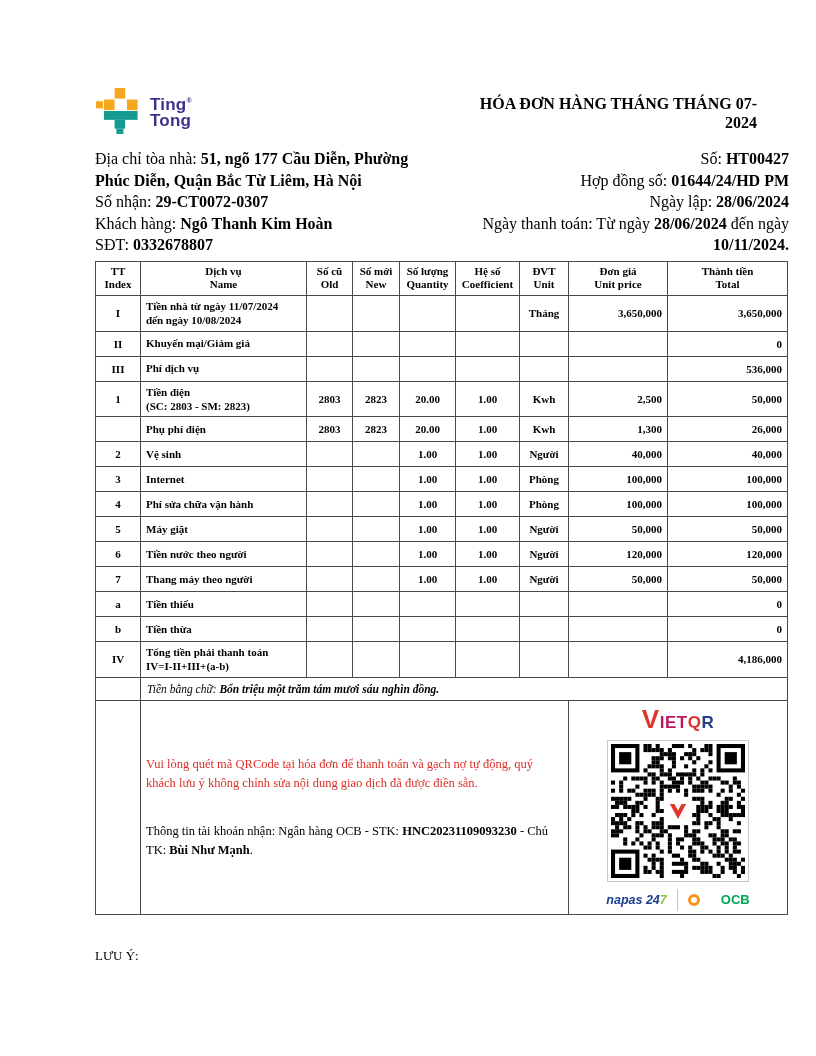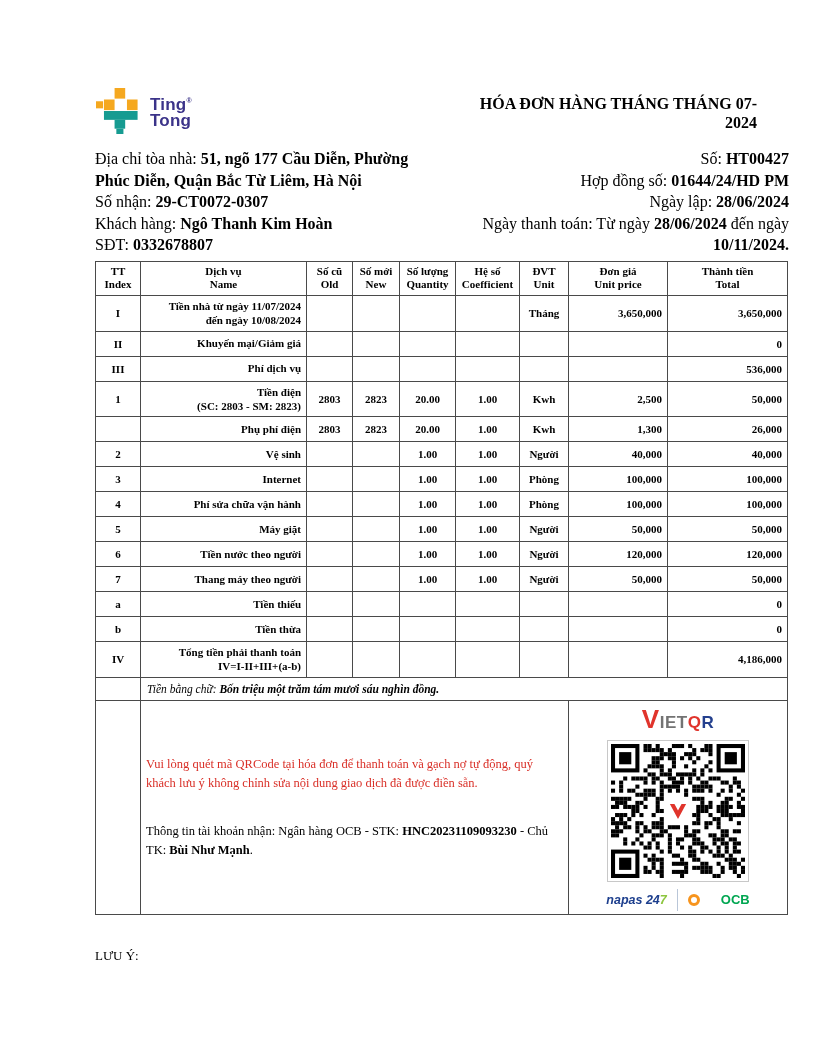"Tiền nhà từ ngày 11/07/2024" td.c-name { text-align: right -> left }
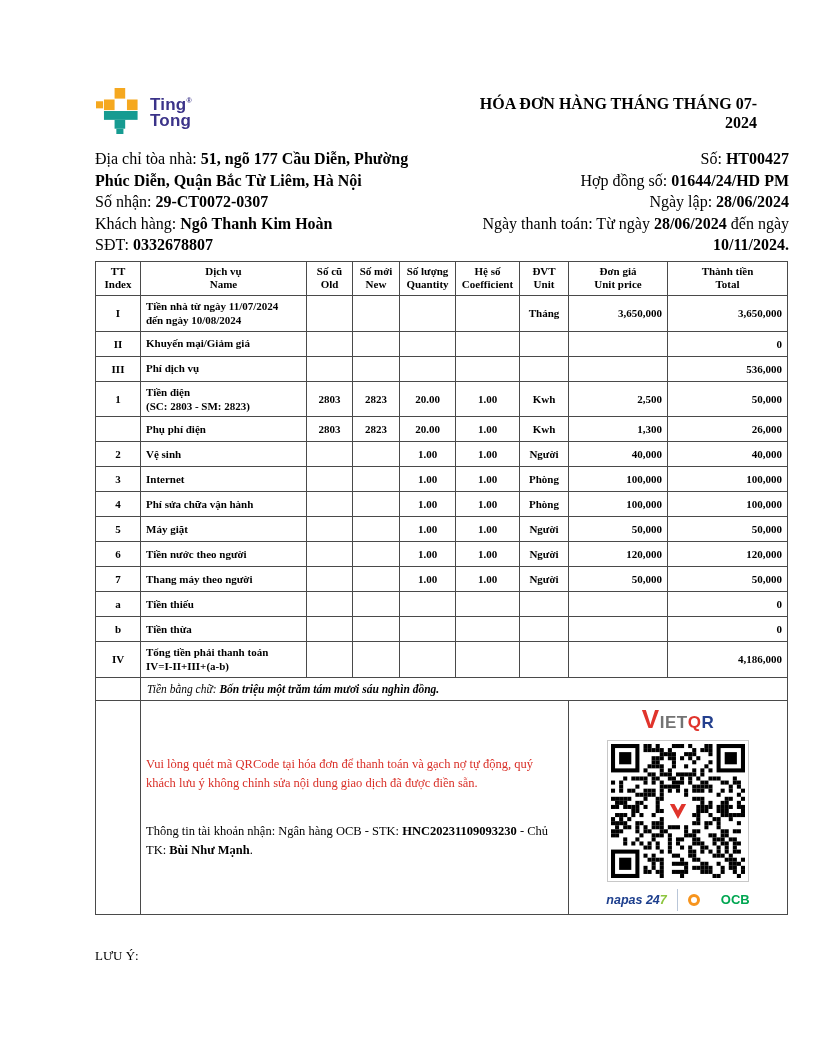"IET" .vq-iet { color: #737373 -> #be185d }
